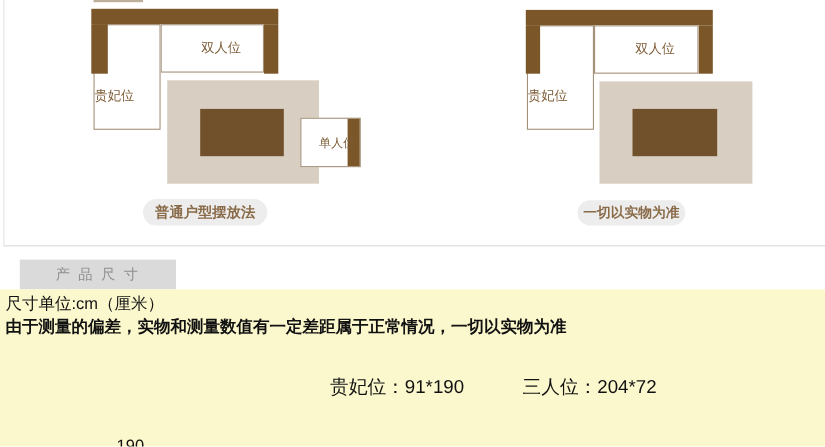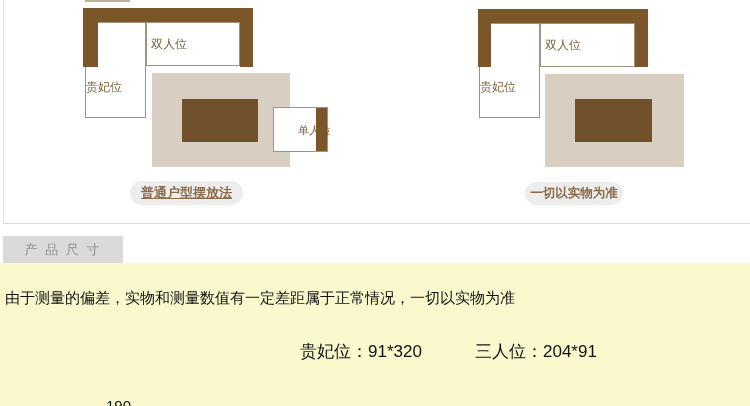"双人位" .box .center-label { left: 4px -> 16px; text-align: left -> center }
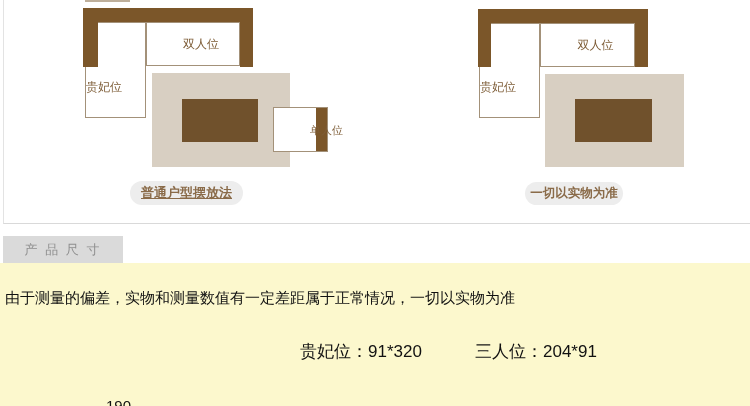"单人位" .single-l .center-label { margin-left: 20px -> none }
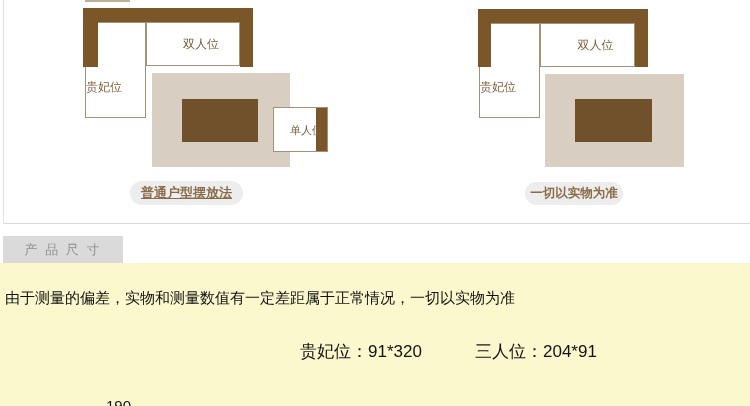"普通户型摆放法" .pill-l { text-decoration: underline -> none }
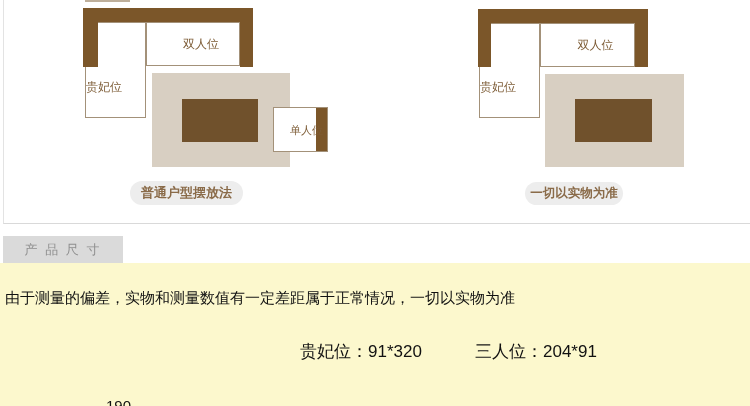"产 品 尺 寸" .size-tab { left: 3px -> 18px; width: 120px -> 142px }
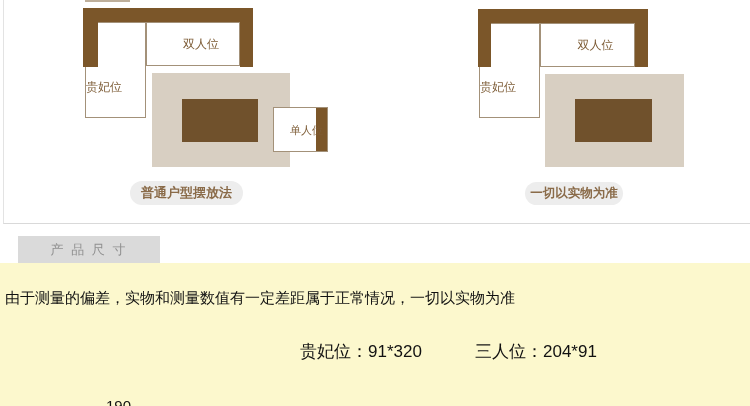"尺寸单位:cm（厘米）" div.unit-line { html: none -> <div>尺寸单位:cm（厘米）</div> }
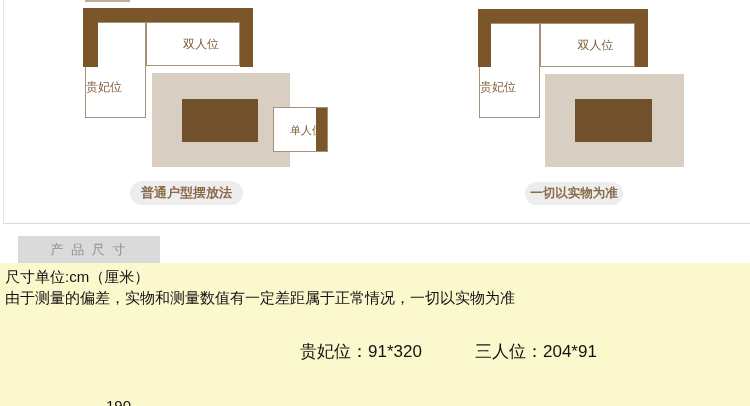"由于测量的偏差，实物和测量数值有一定差距属于正常情况，一切以实物为准" .note-line { font-weight: none -> bold }
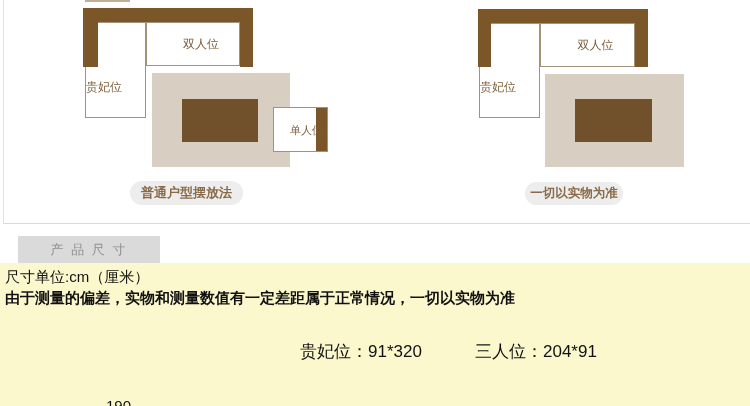"贵妃位：91*320" span.dim { text: 320 -> 190 }
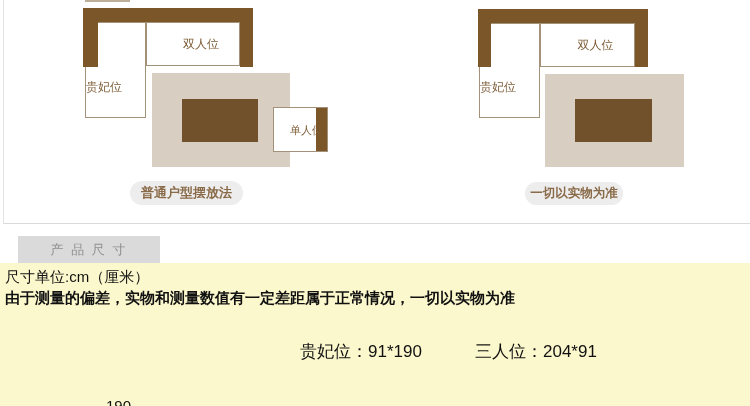"三人位：204*91" span.dim { text: 91 -> 72 }
